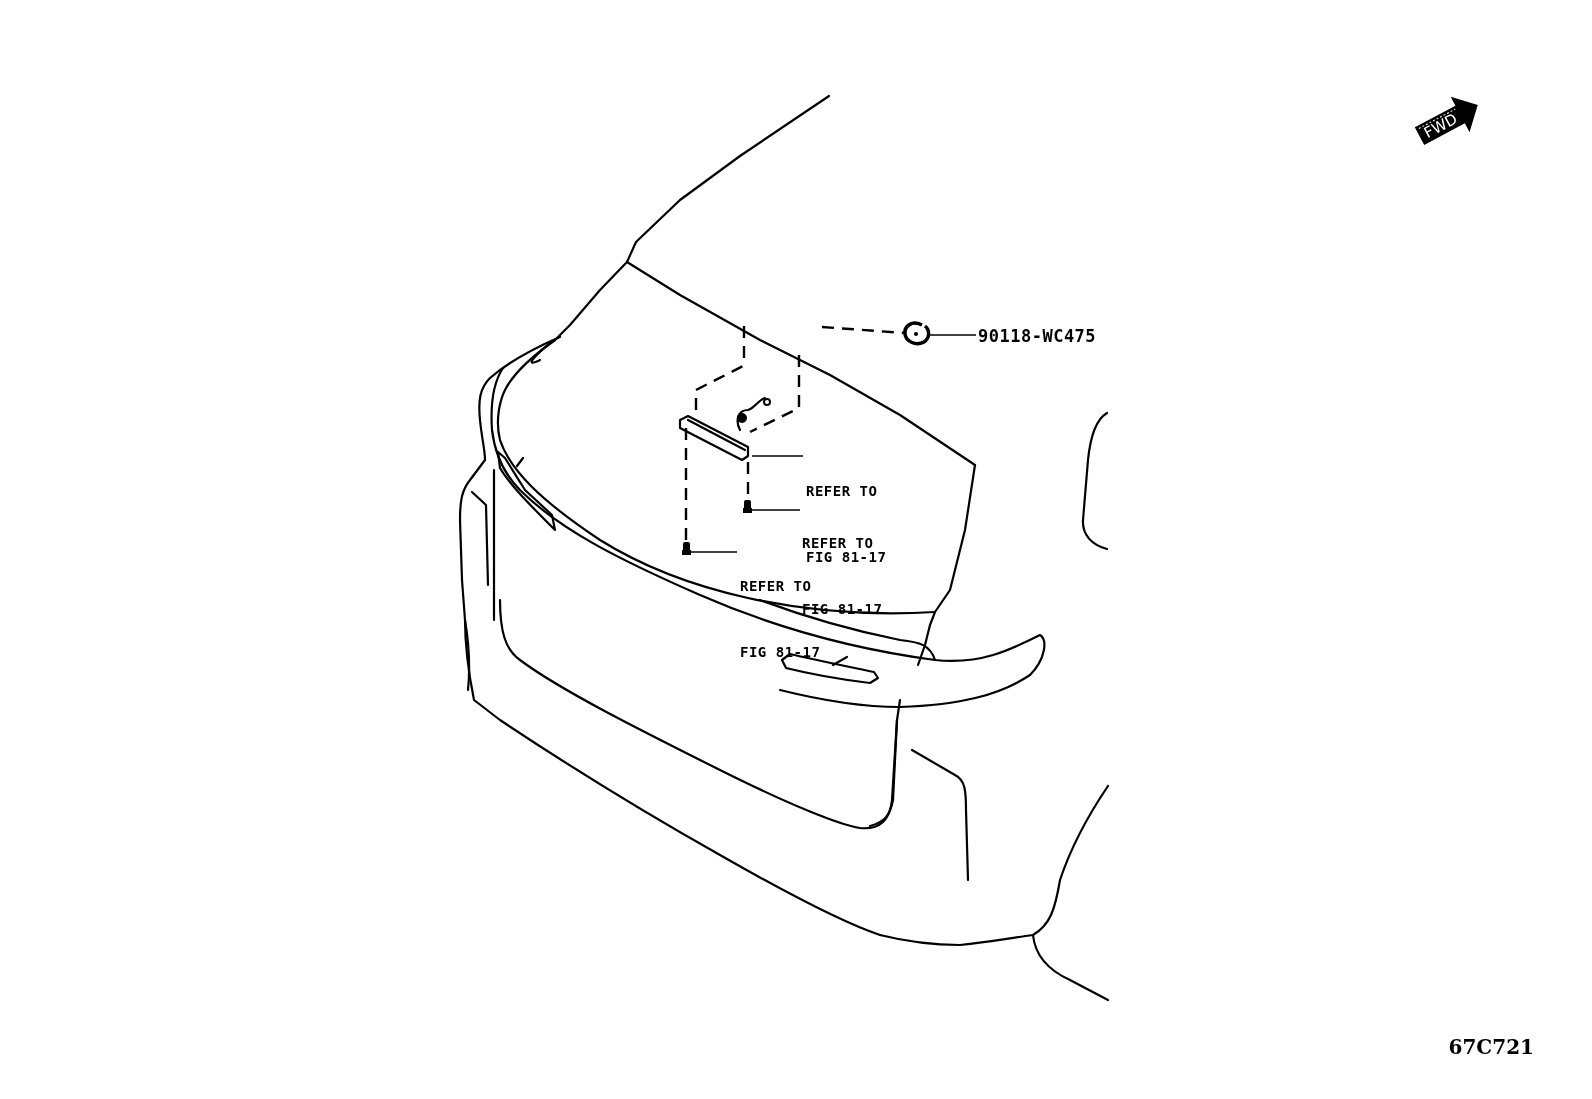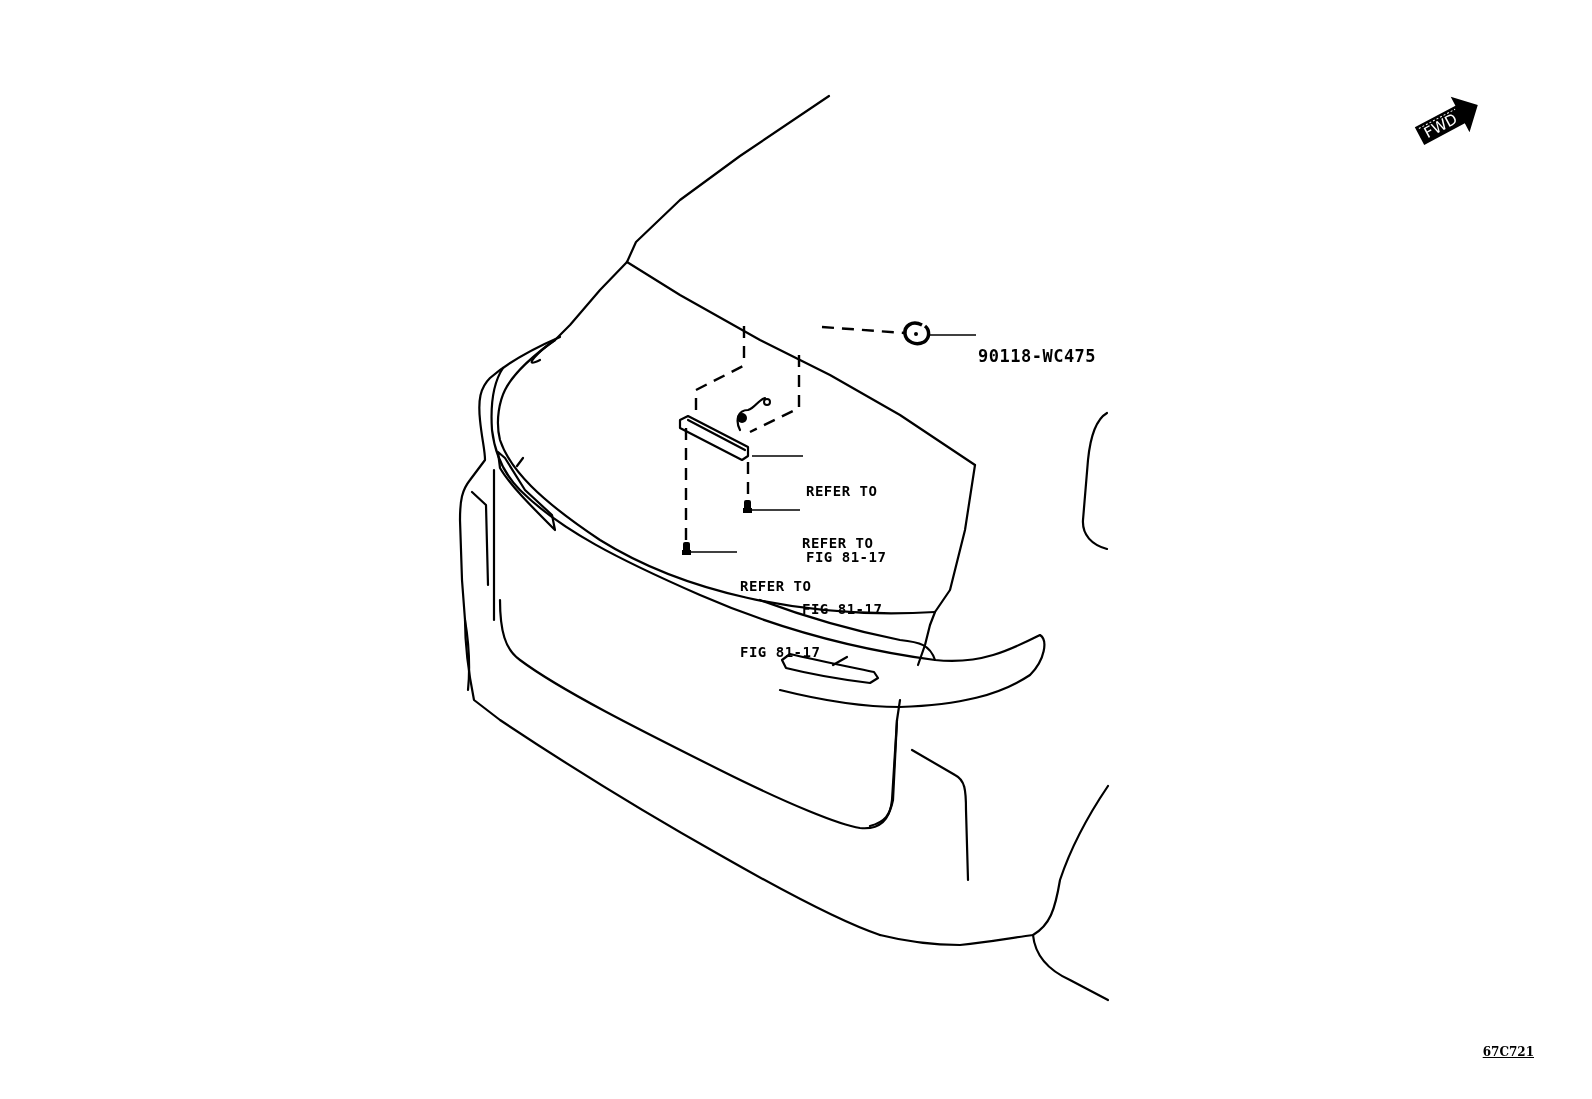"90118-WC475" .part-no { margin-top: 20px -> none }
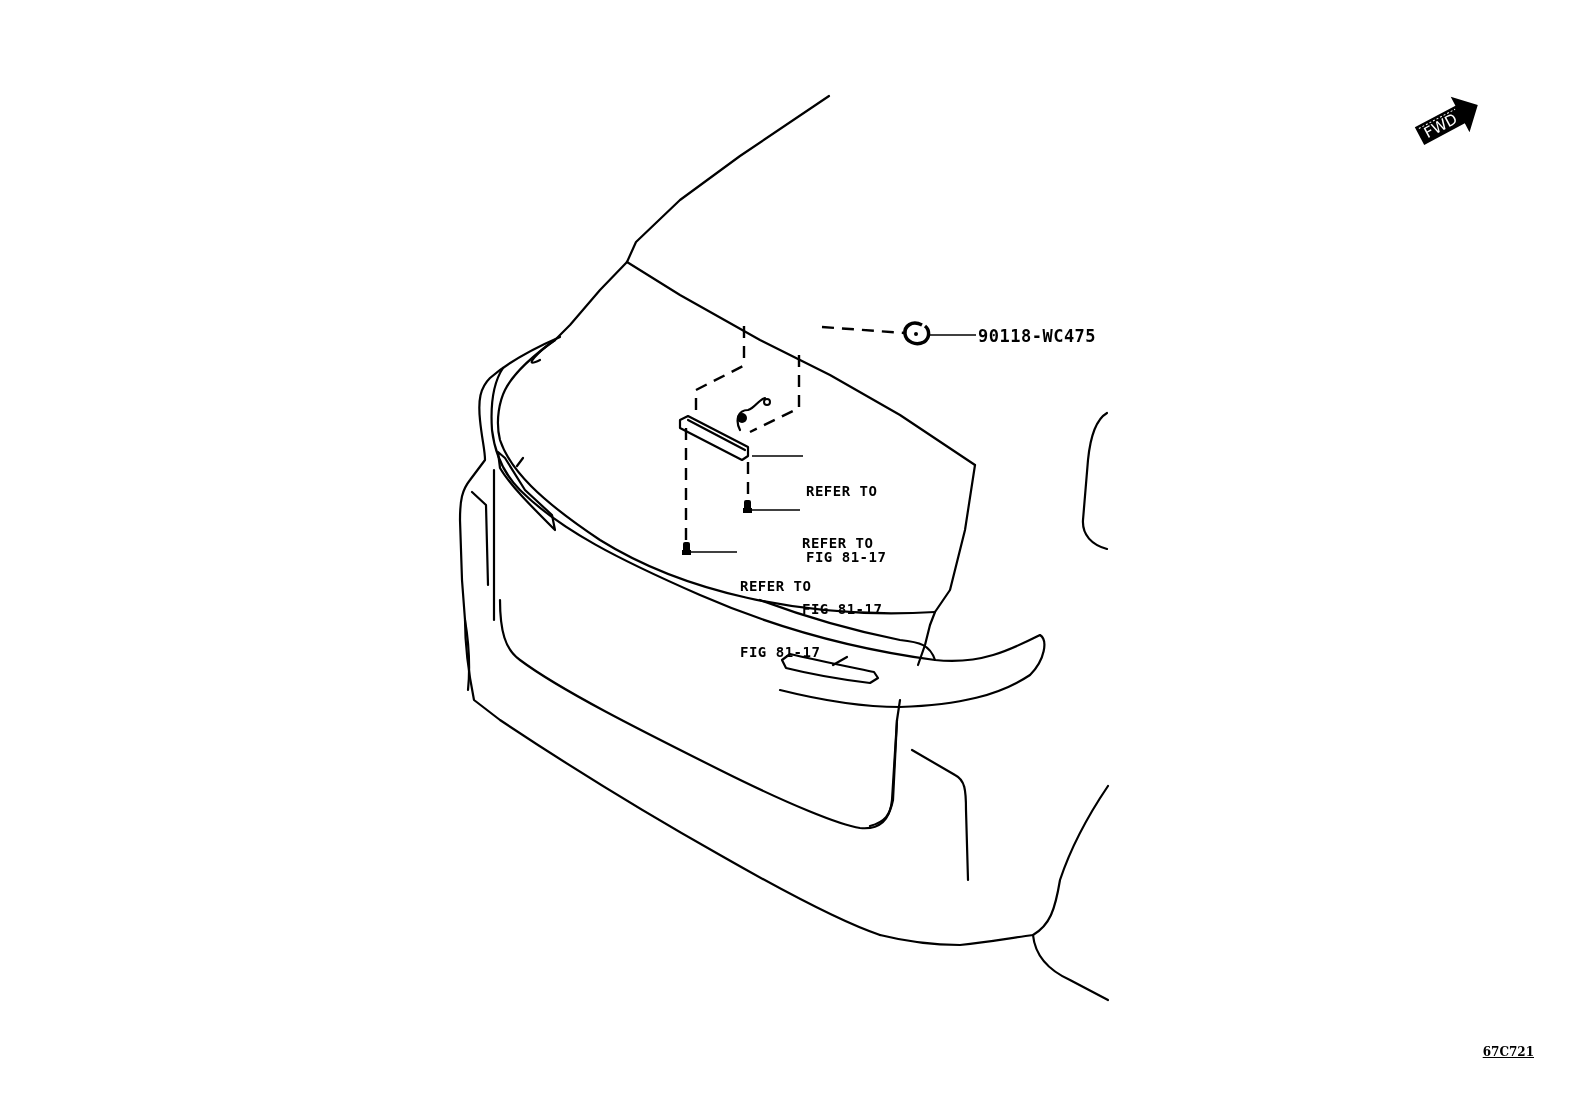"67C721" .fig-id { font-size: 12px -> 20px; text-decoration: underline -> none }
